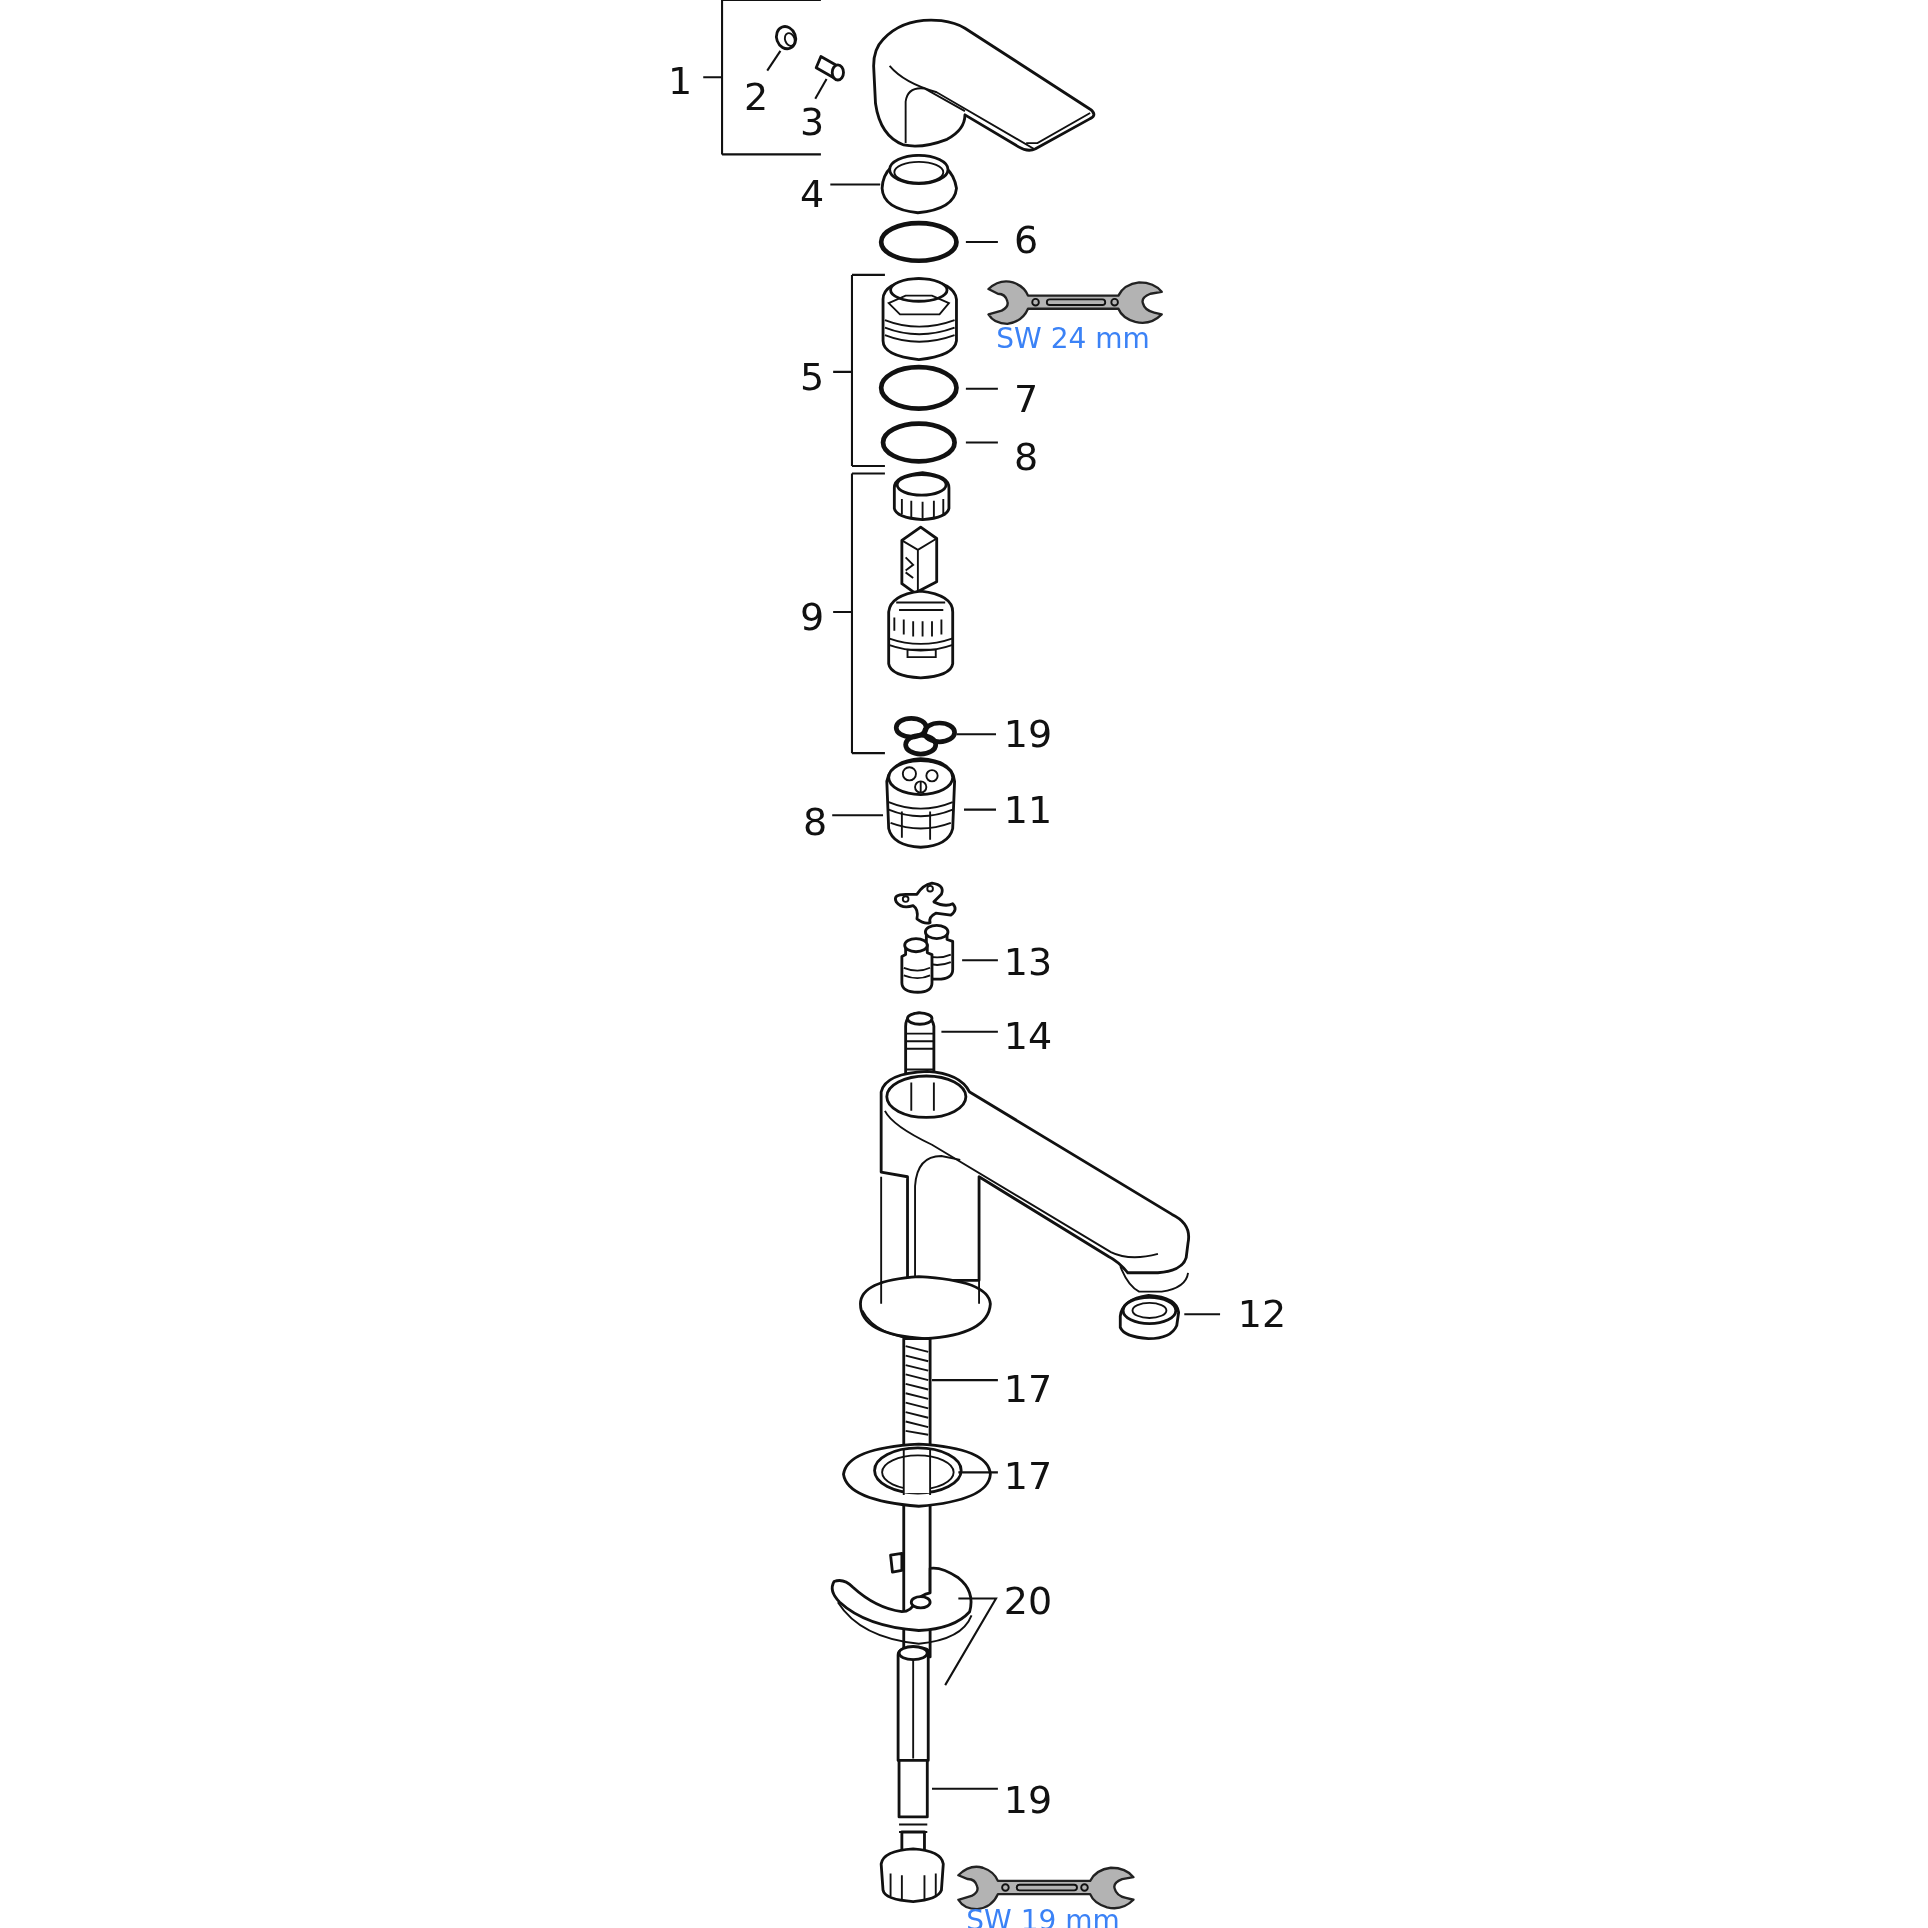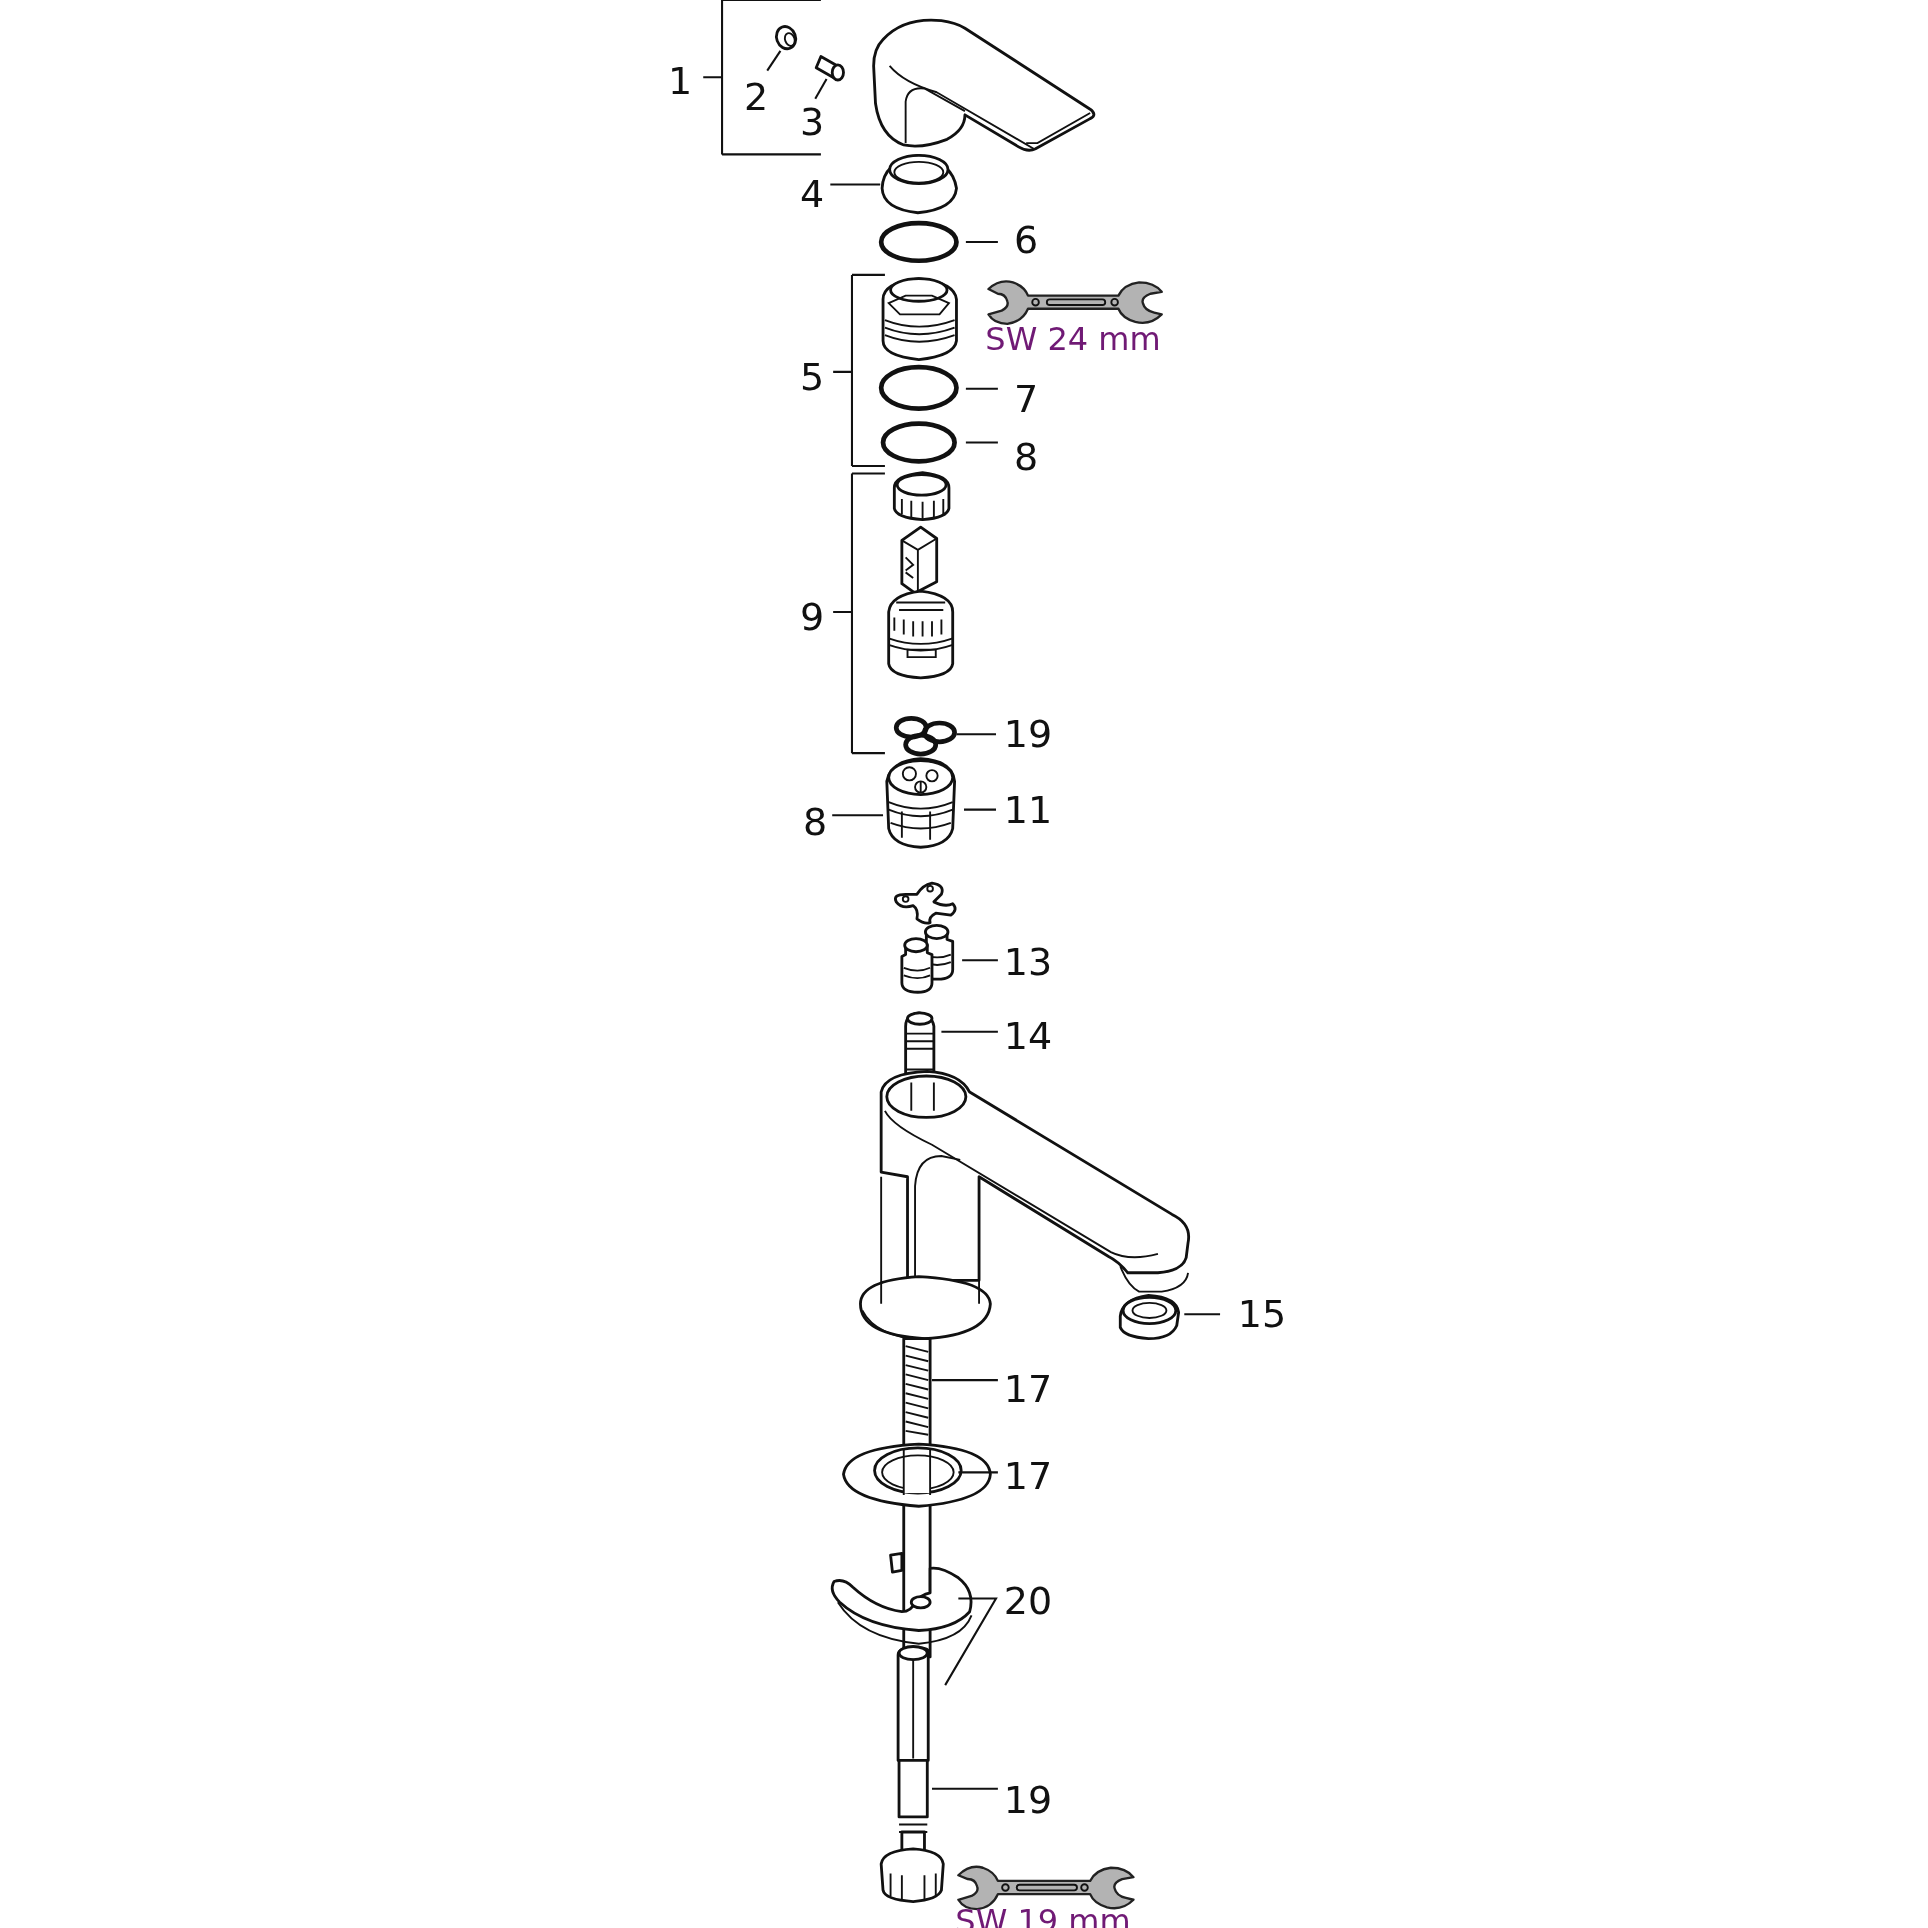"SW 24 mm" .sw { color: #701a75 -> #3b82f6; font-size: 32px -> 28px }
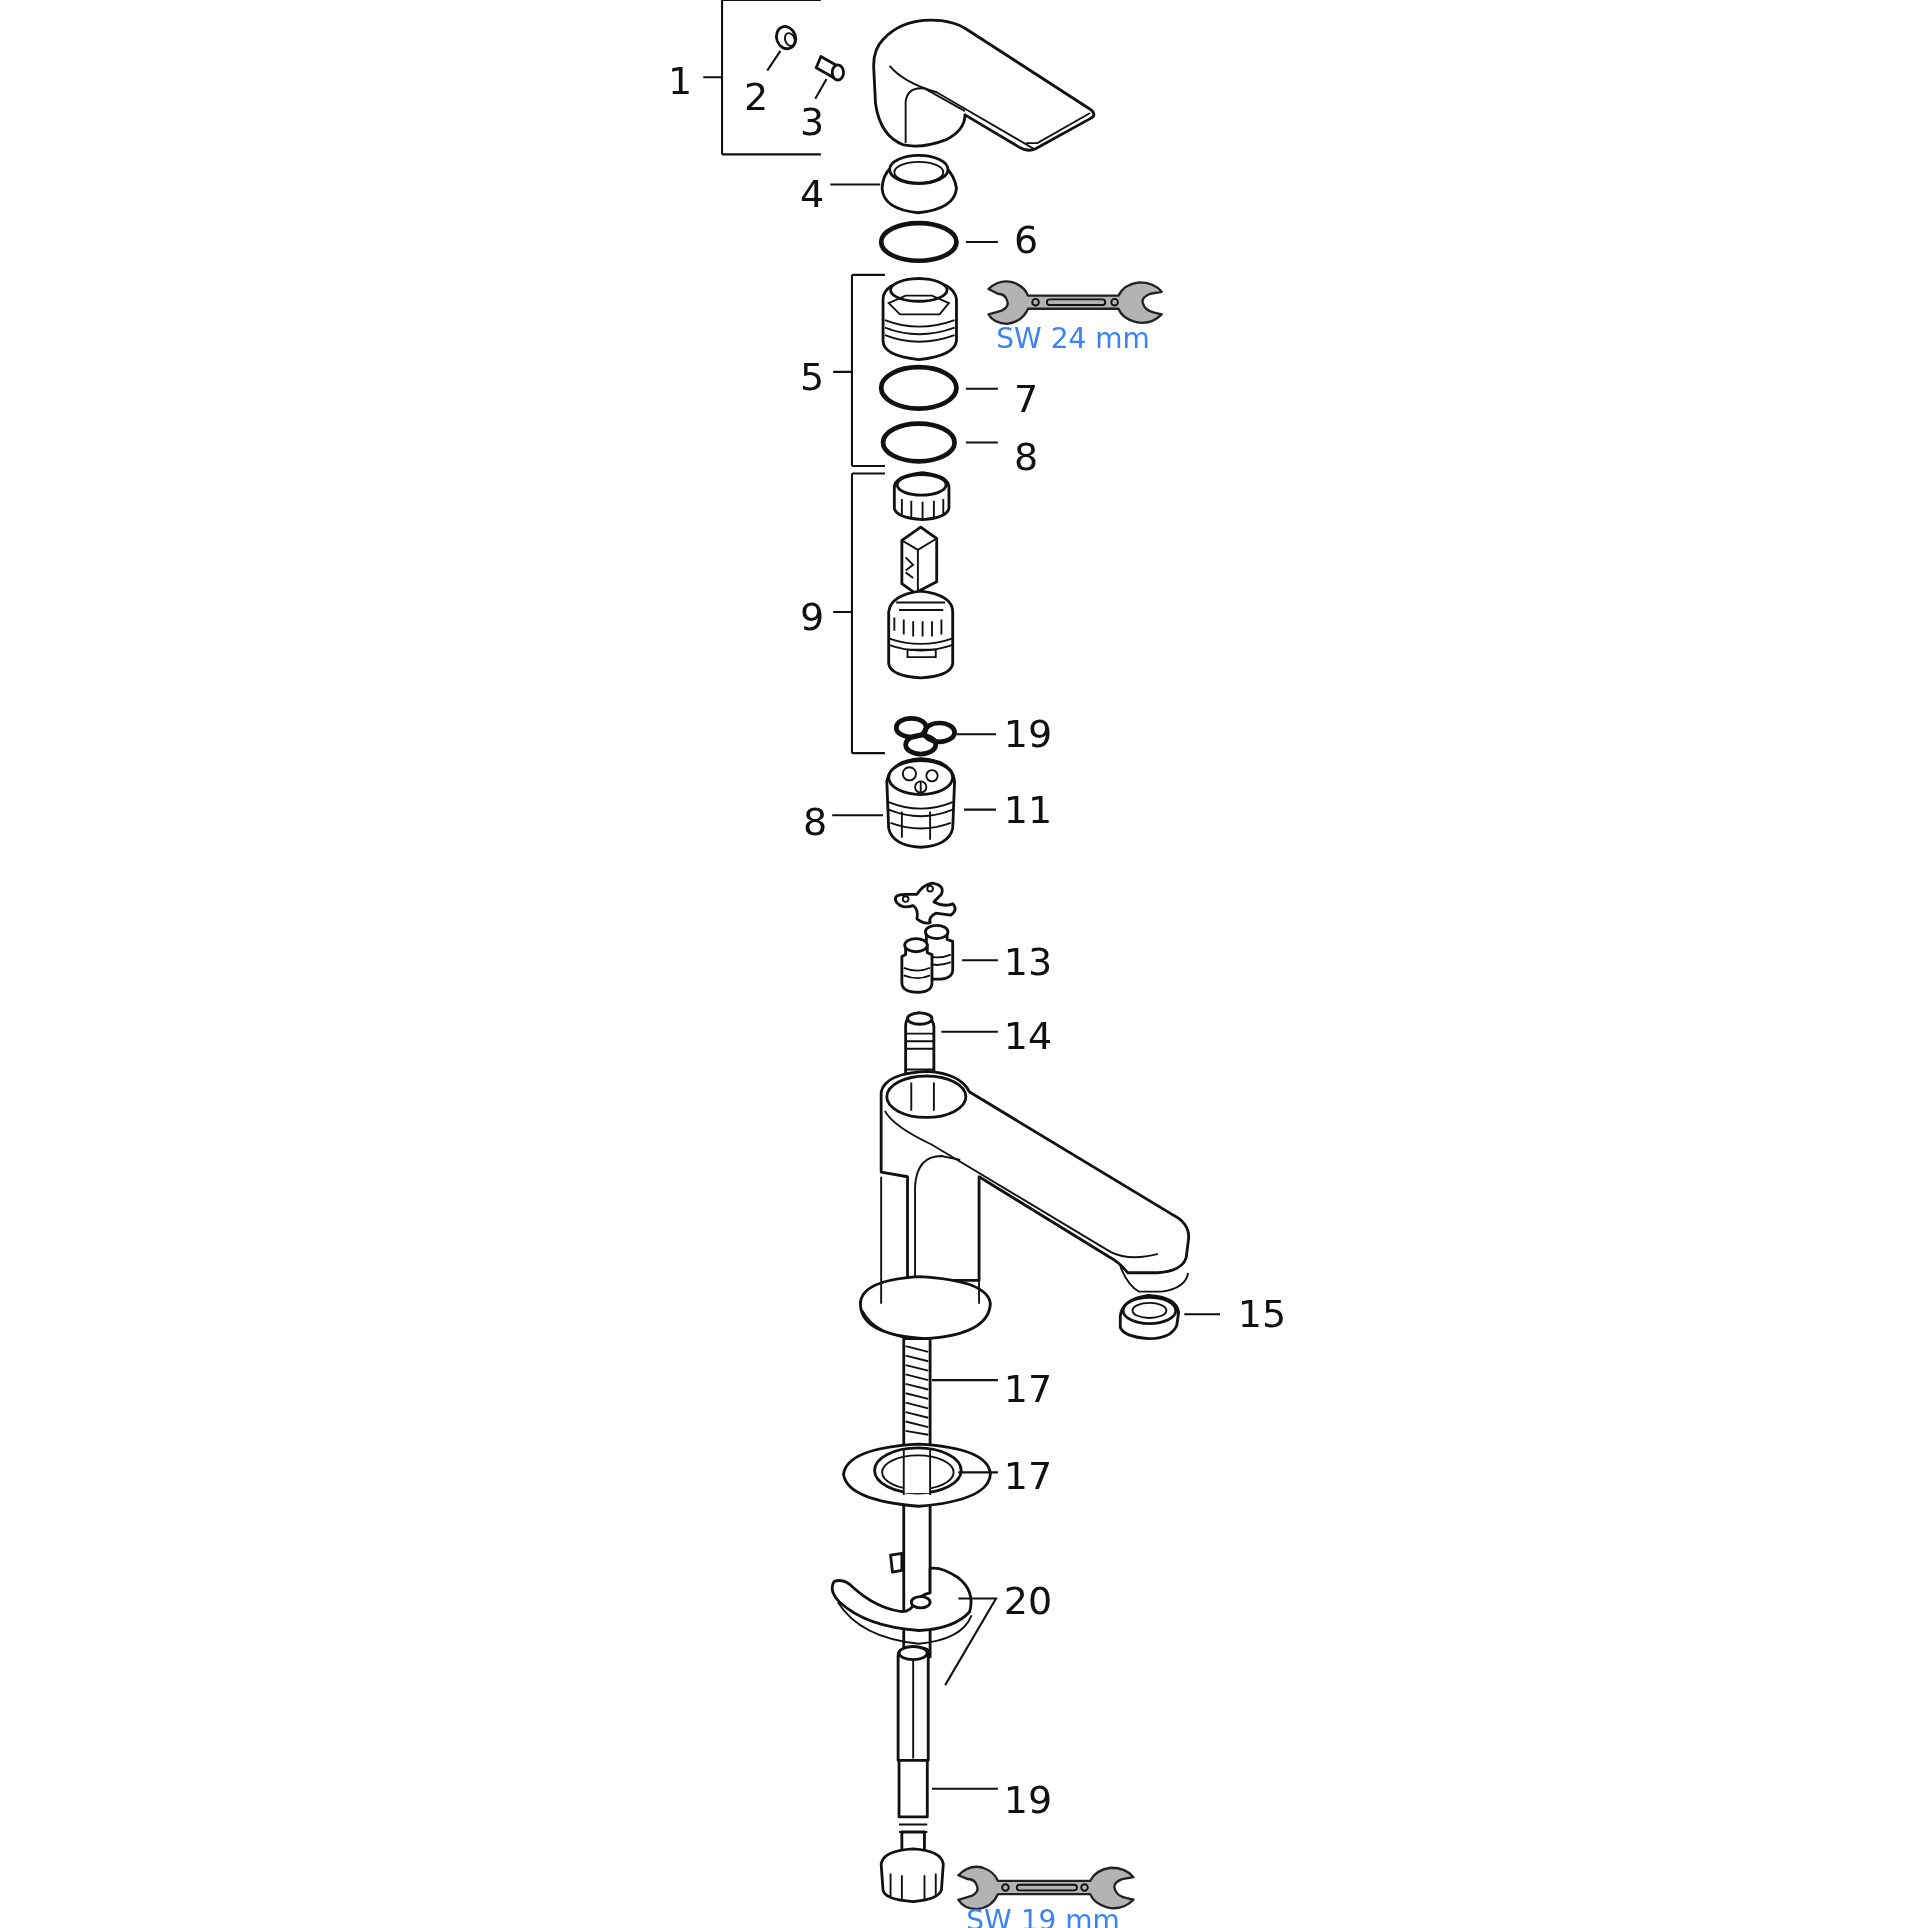"15" div.lbl { text: 15 -> 12 }
